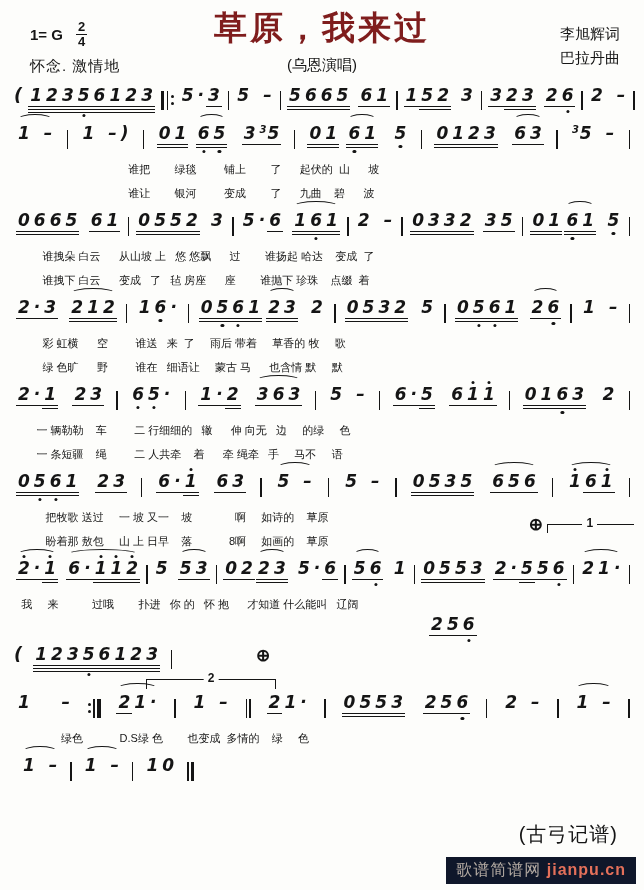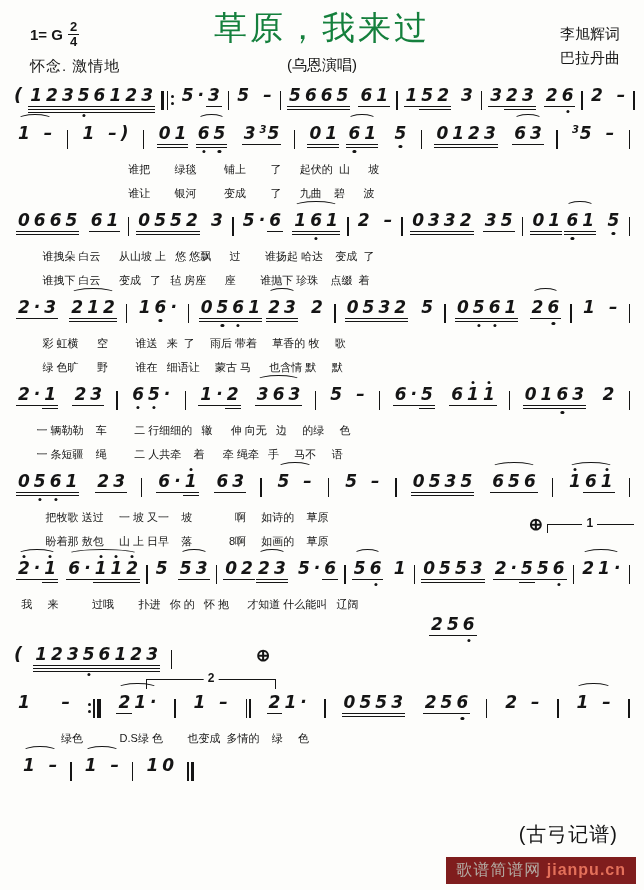"1= G" .key-line { gap: 5px -> 13px }
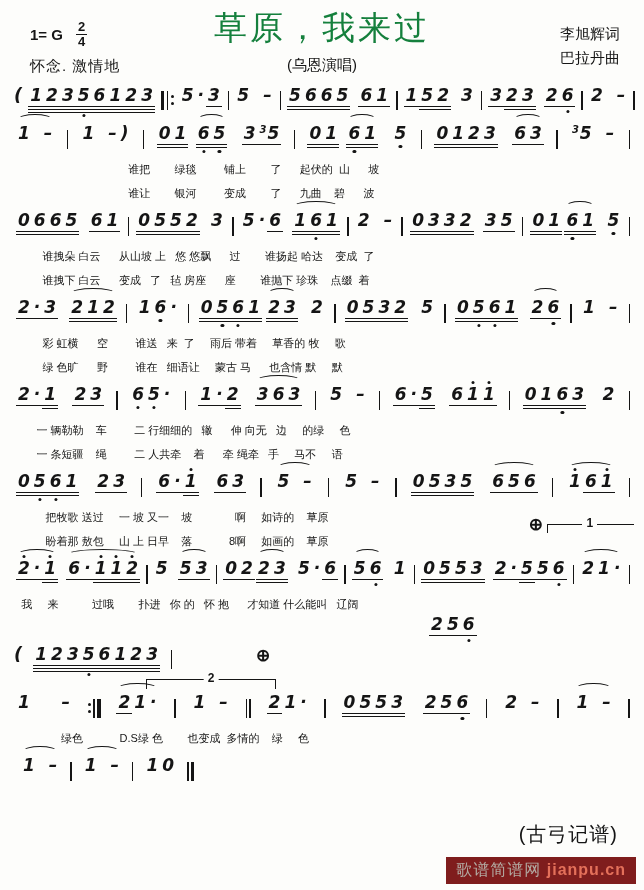"草原，我来过" .title { color: #15803d -> #7f1d1d; font-weight: 400 -> 700 }
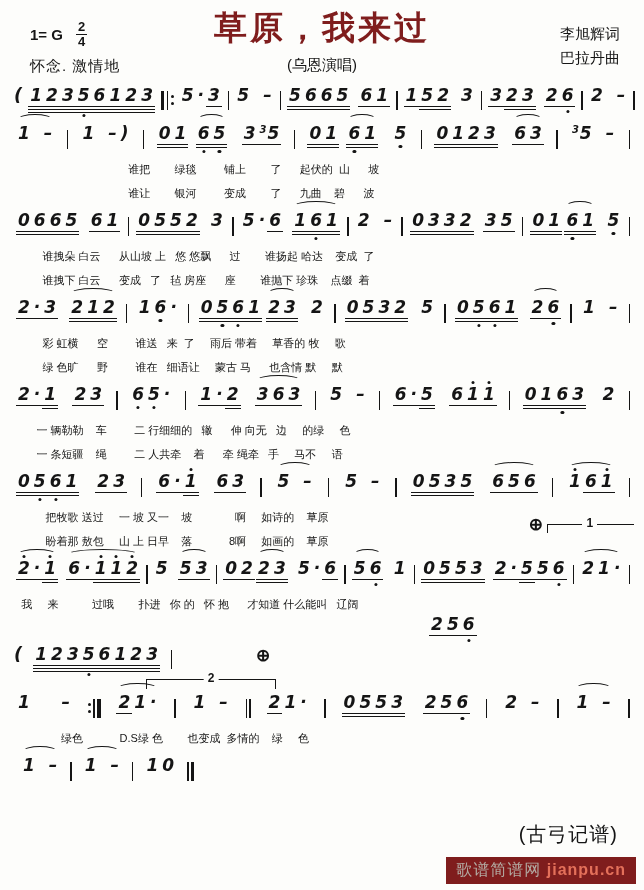"歌谱简谱网 jianpu.cn" .wm { background: #7f1d1d -> #0f172a }
